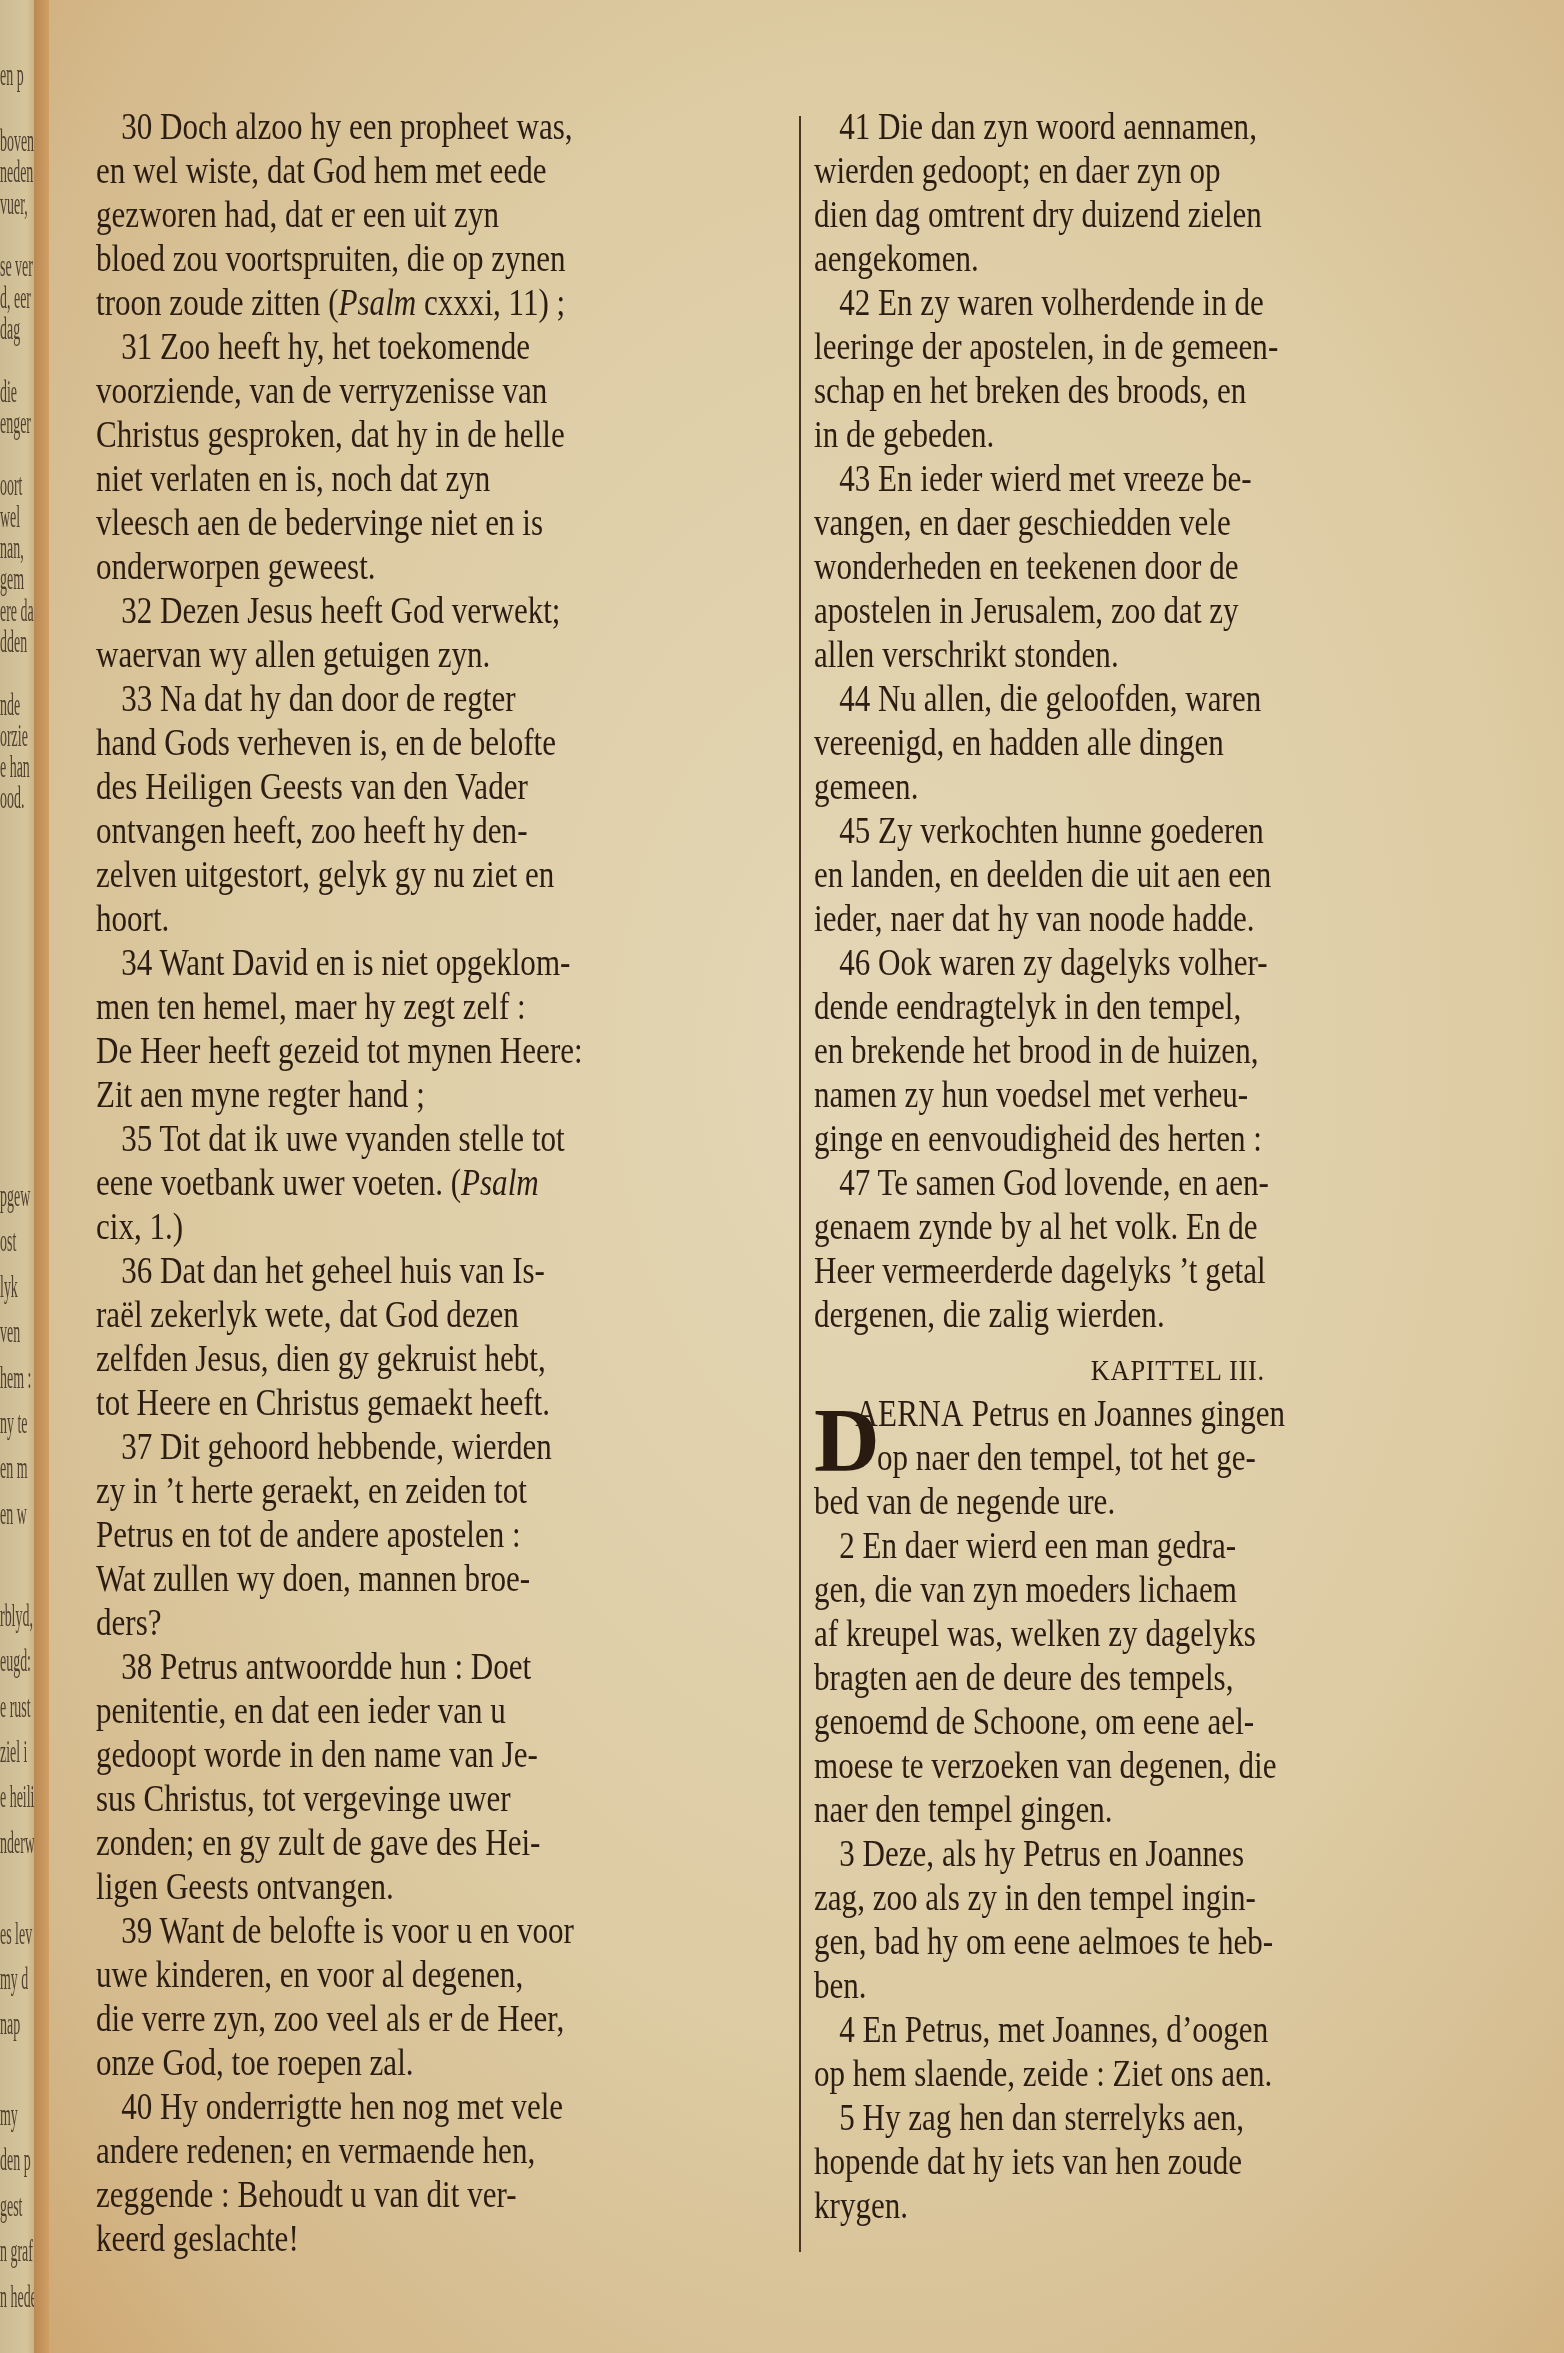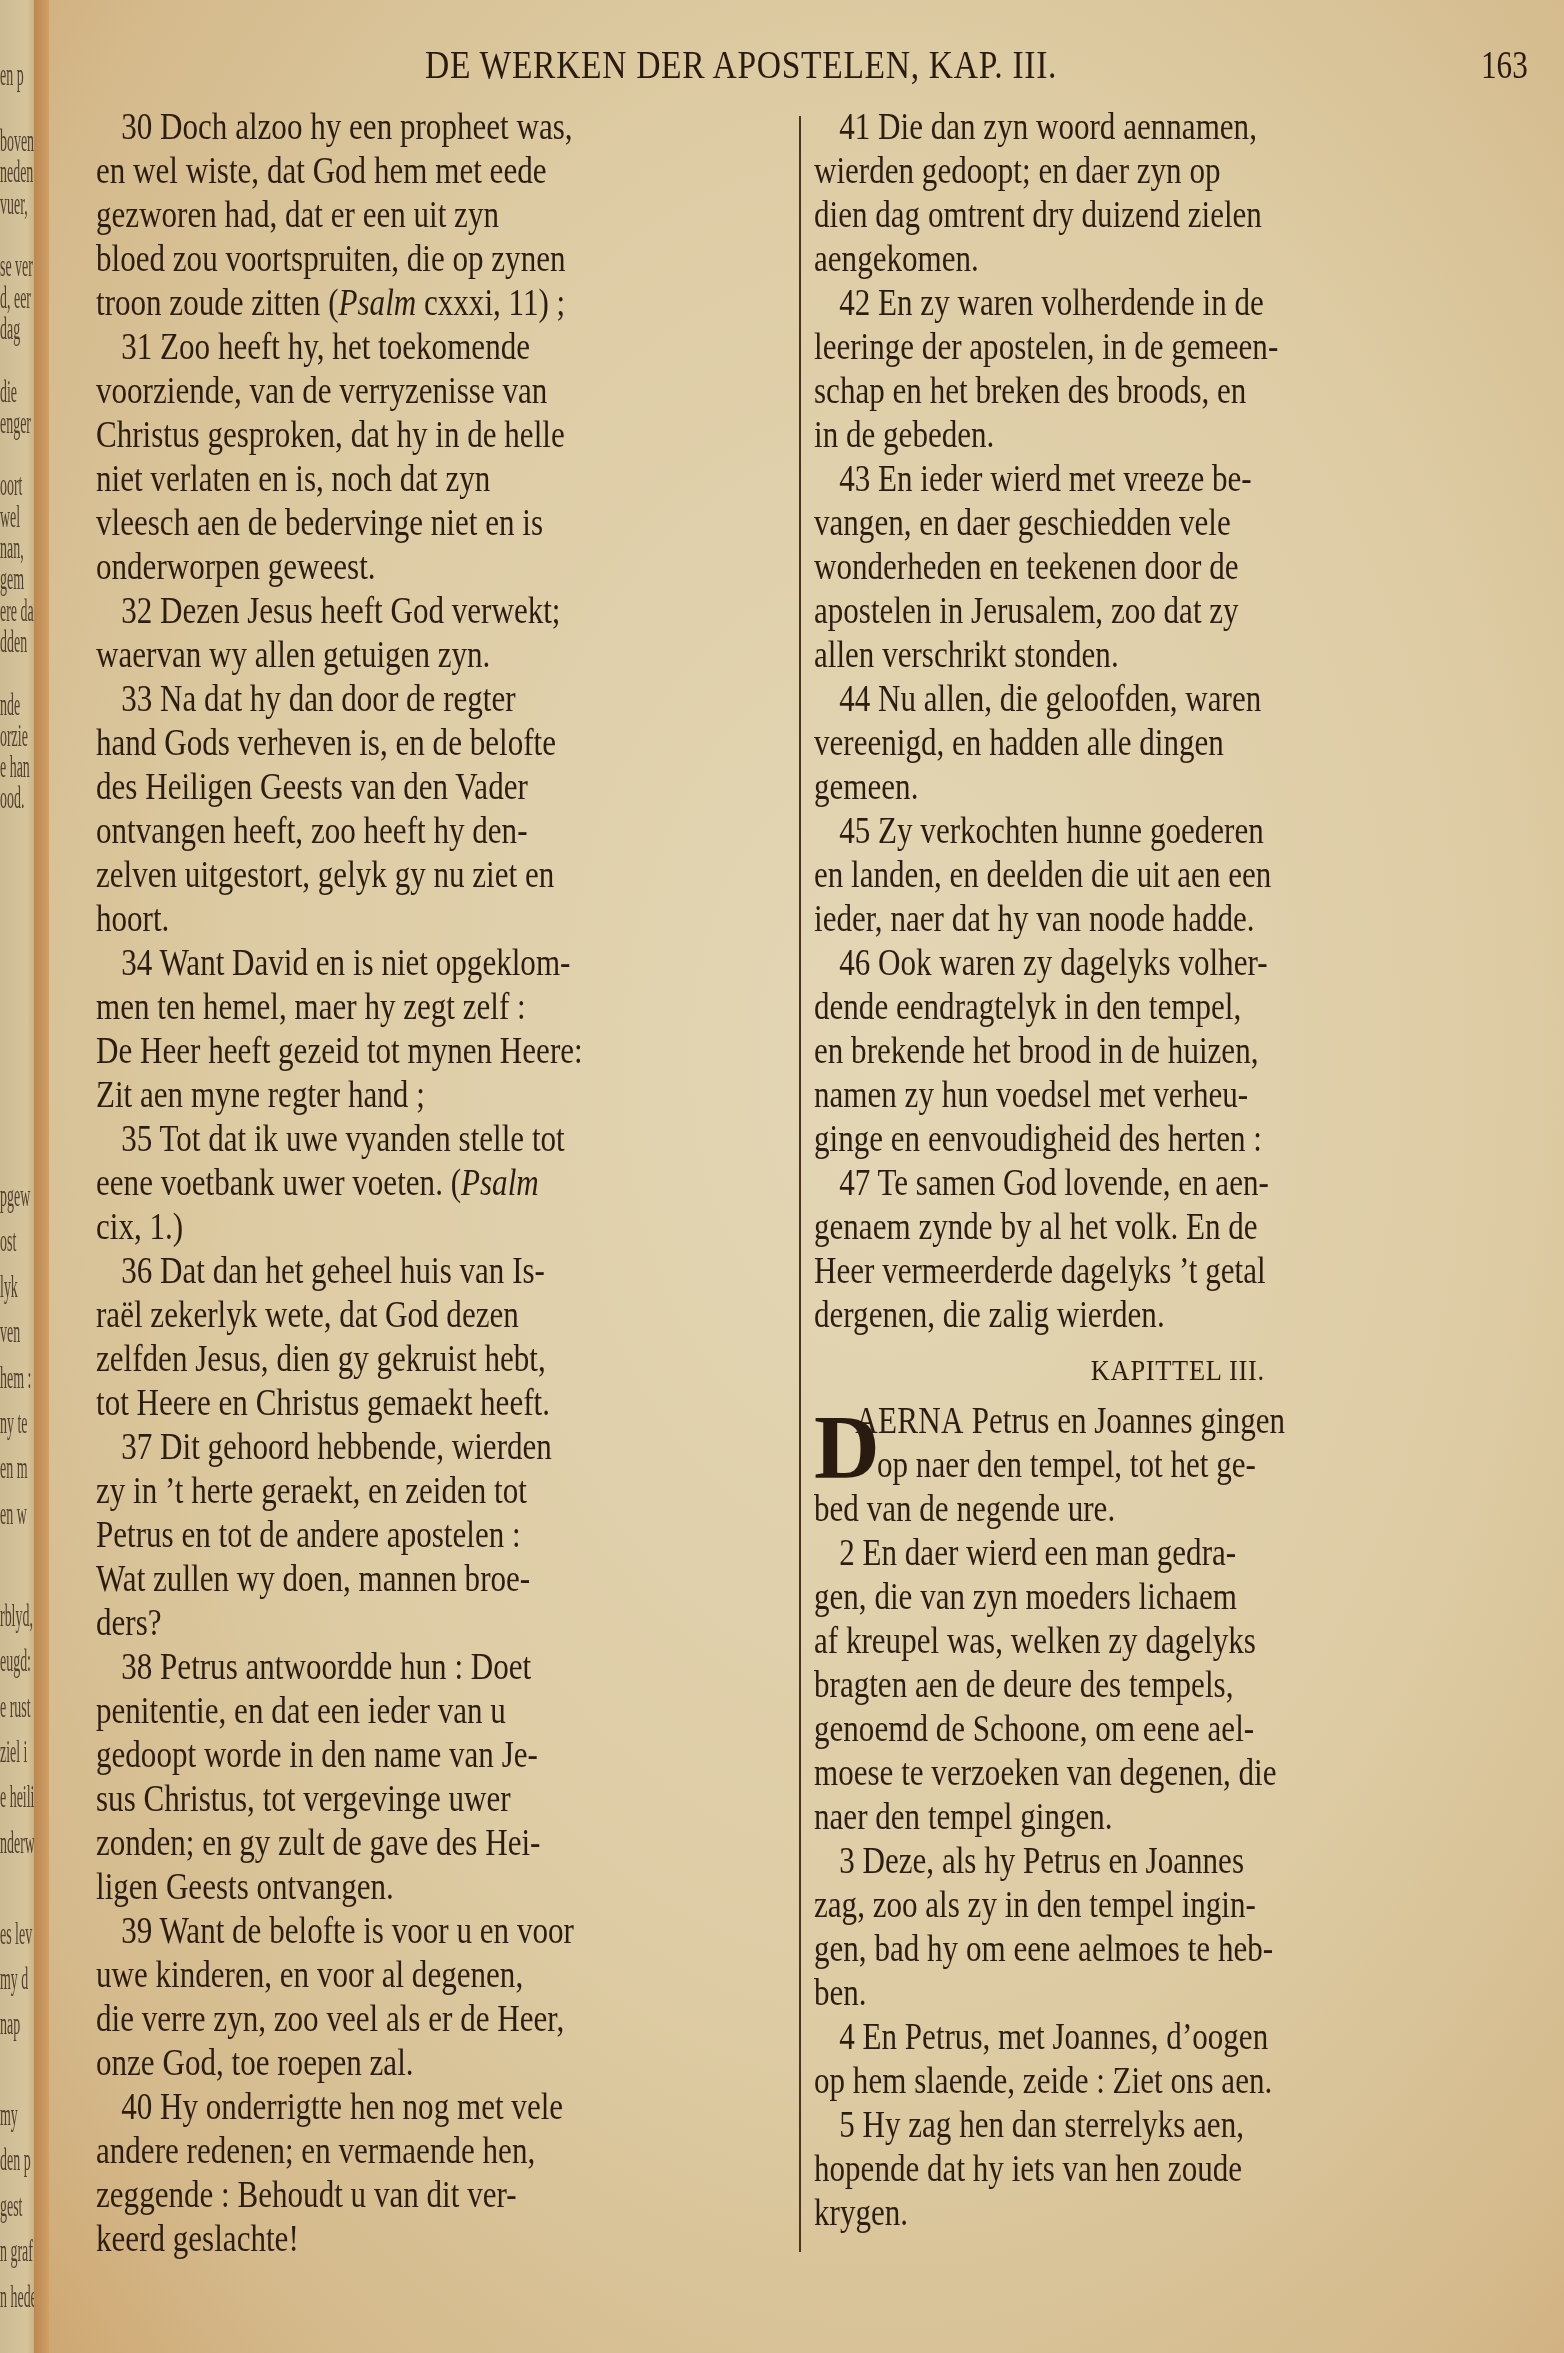"DE WERKEN DER APOSTELEN, KAP." div.running-head { html: <div> <span>DE WERKEN DER APOSTELEN, KAP. III.</span> <span>163</span> </div> -> none }
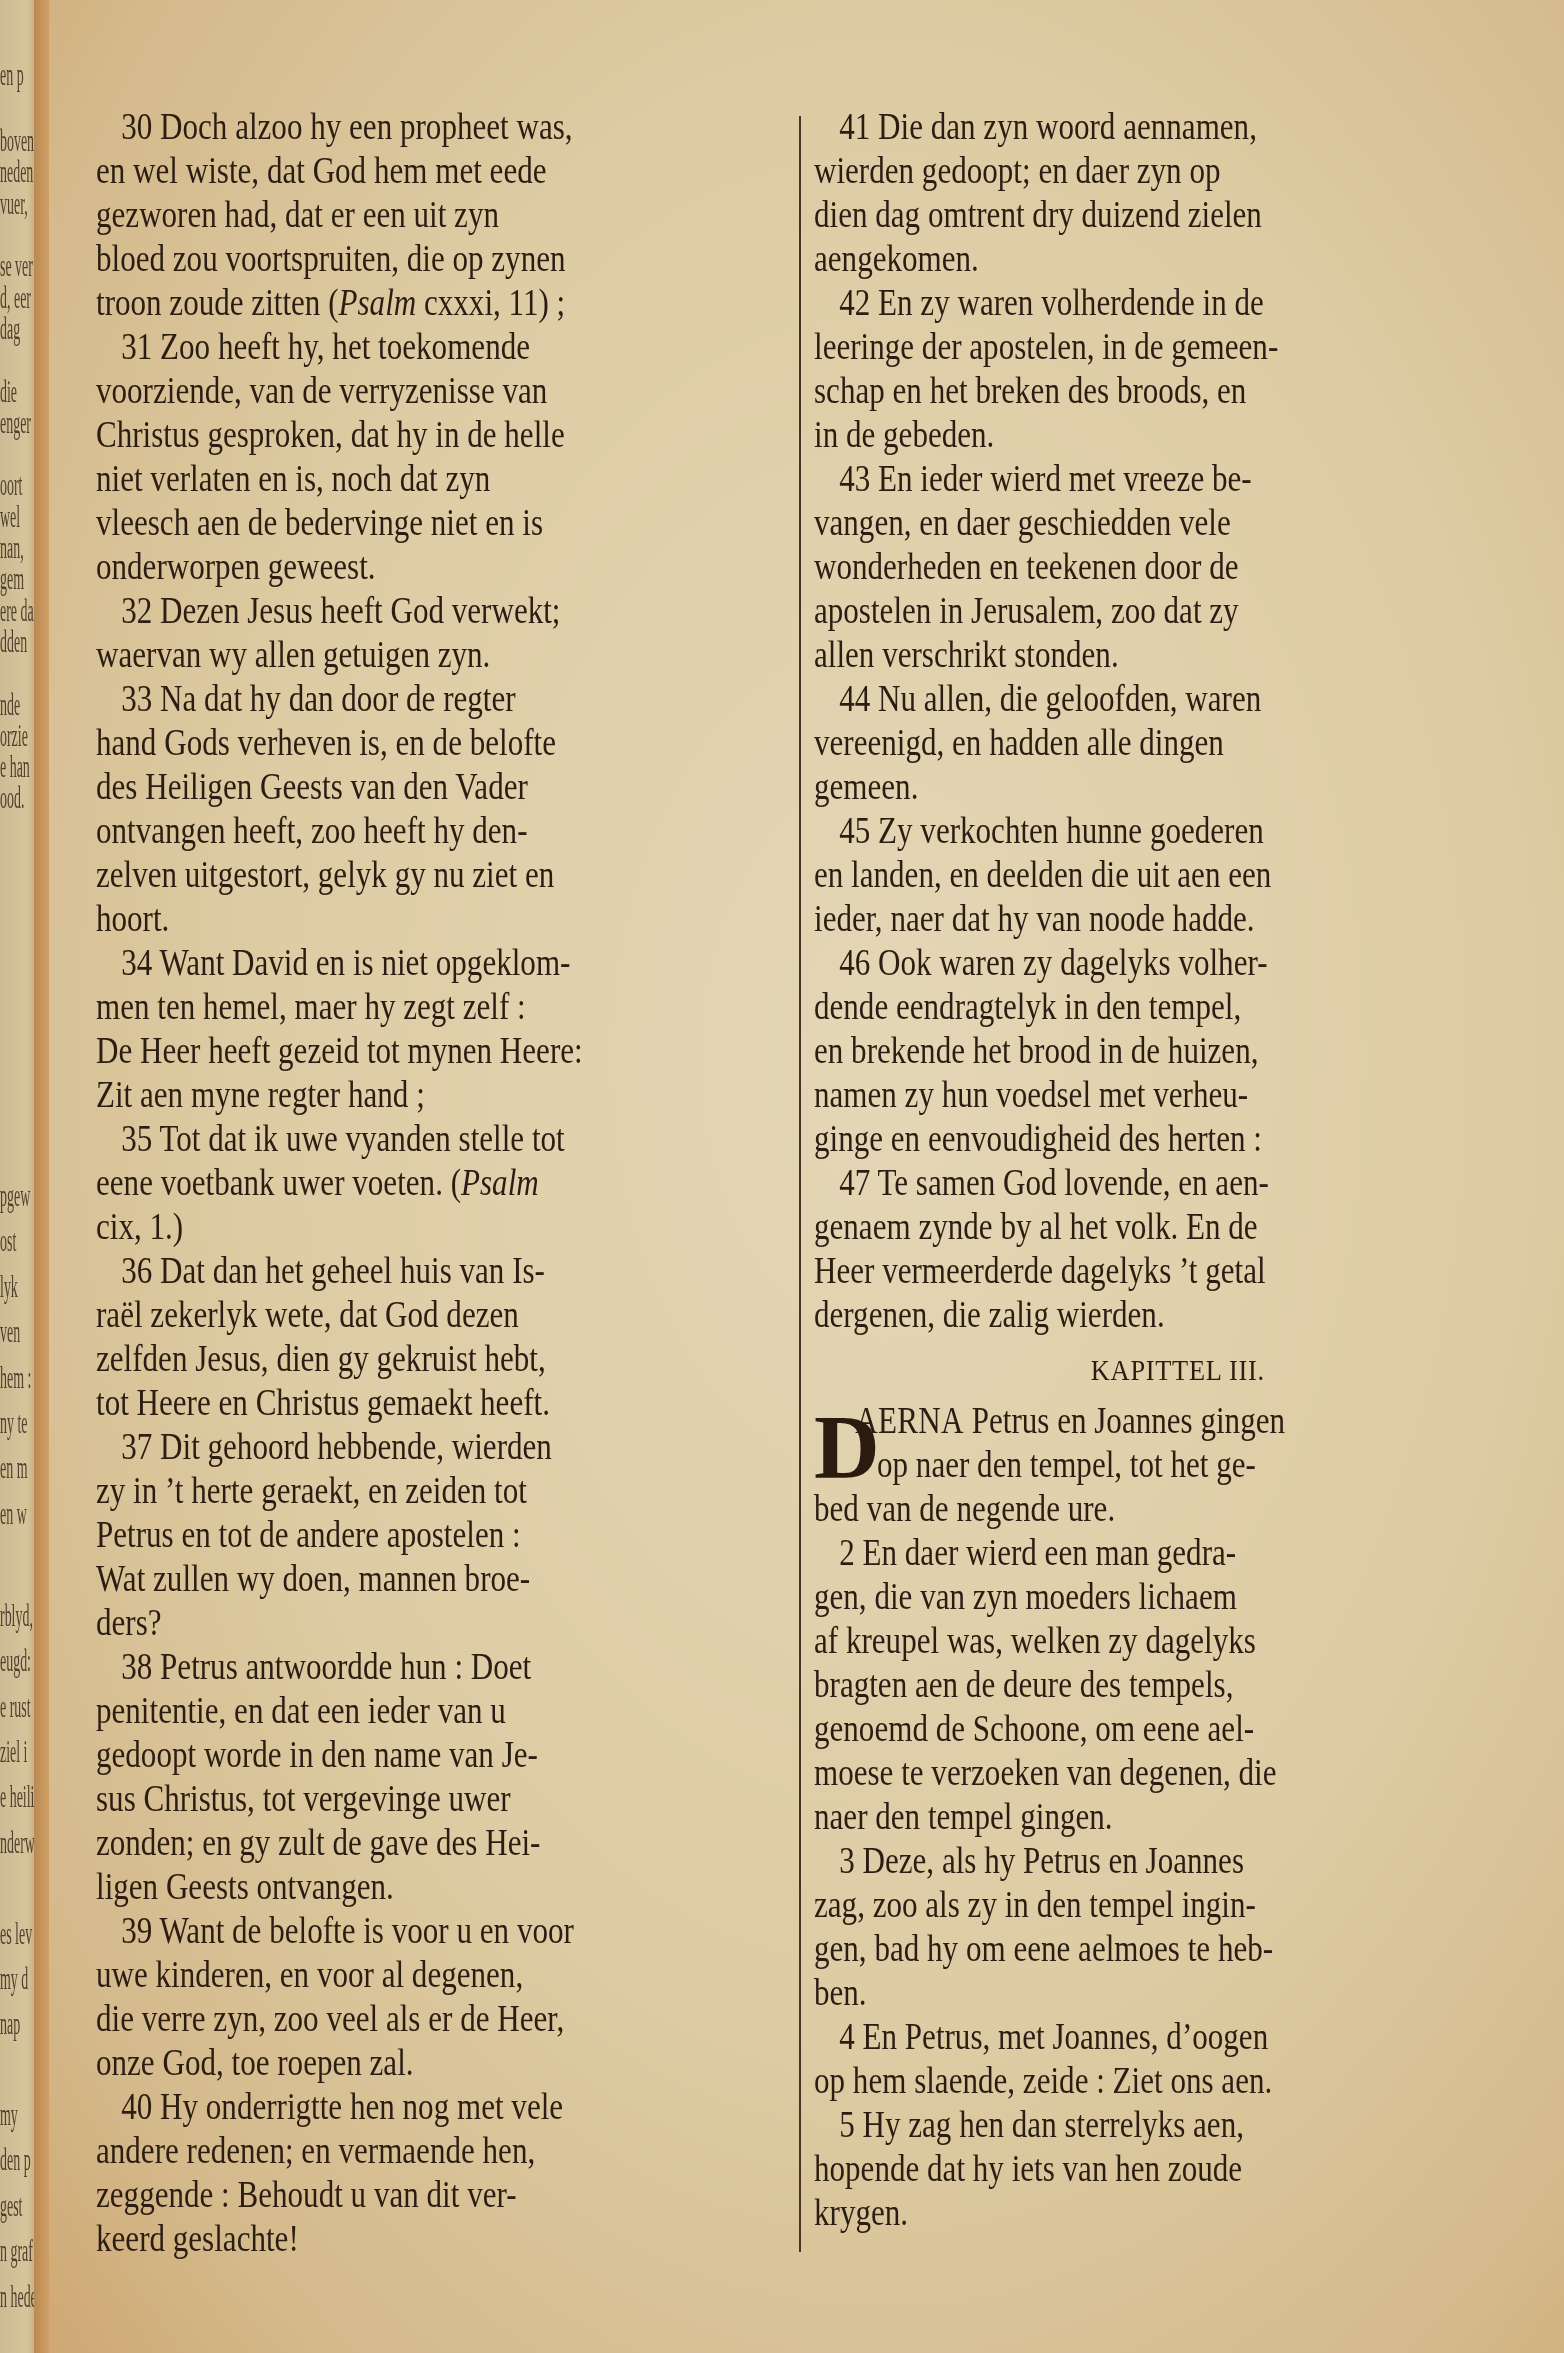"KAPITTEL III." .chapter-heading { margin: 11px 0 7px 0 -> 11px 0 0 0 }
